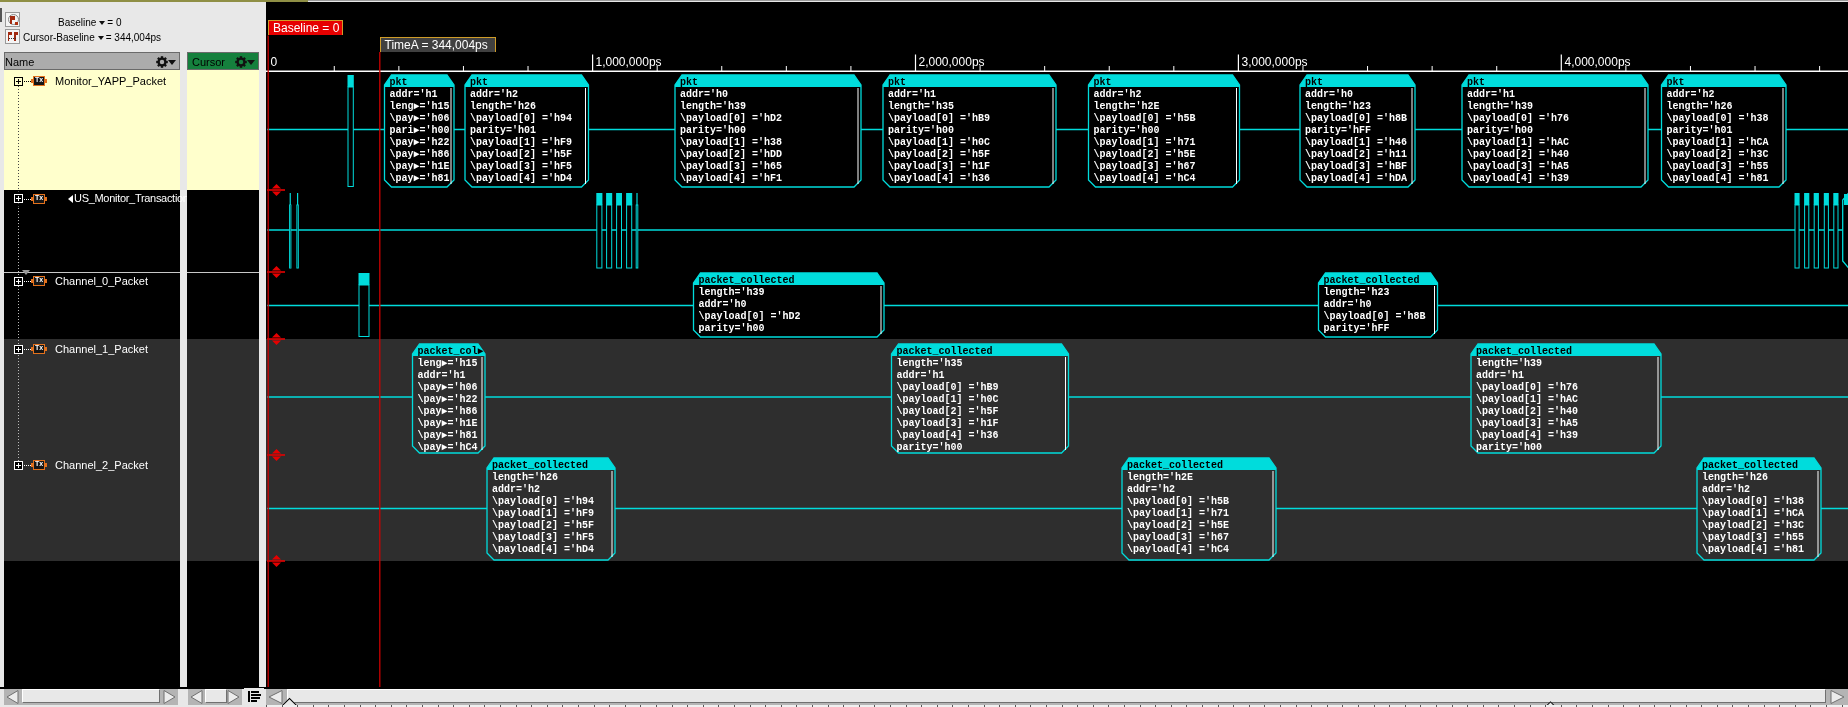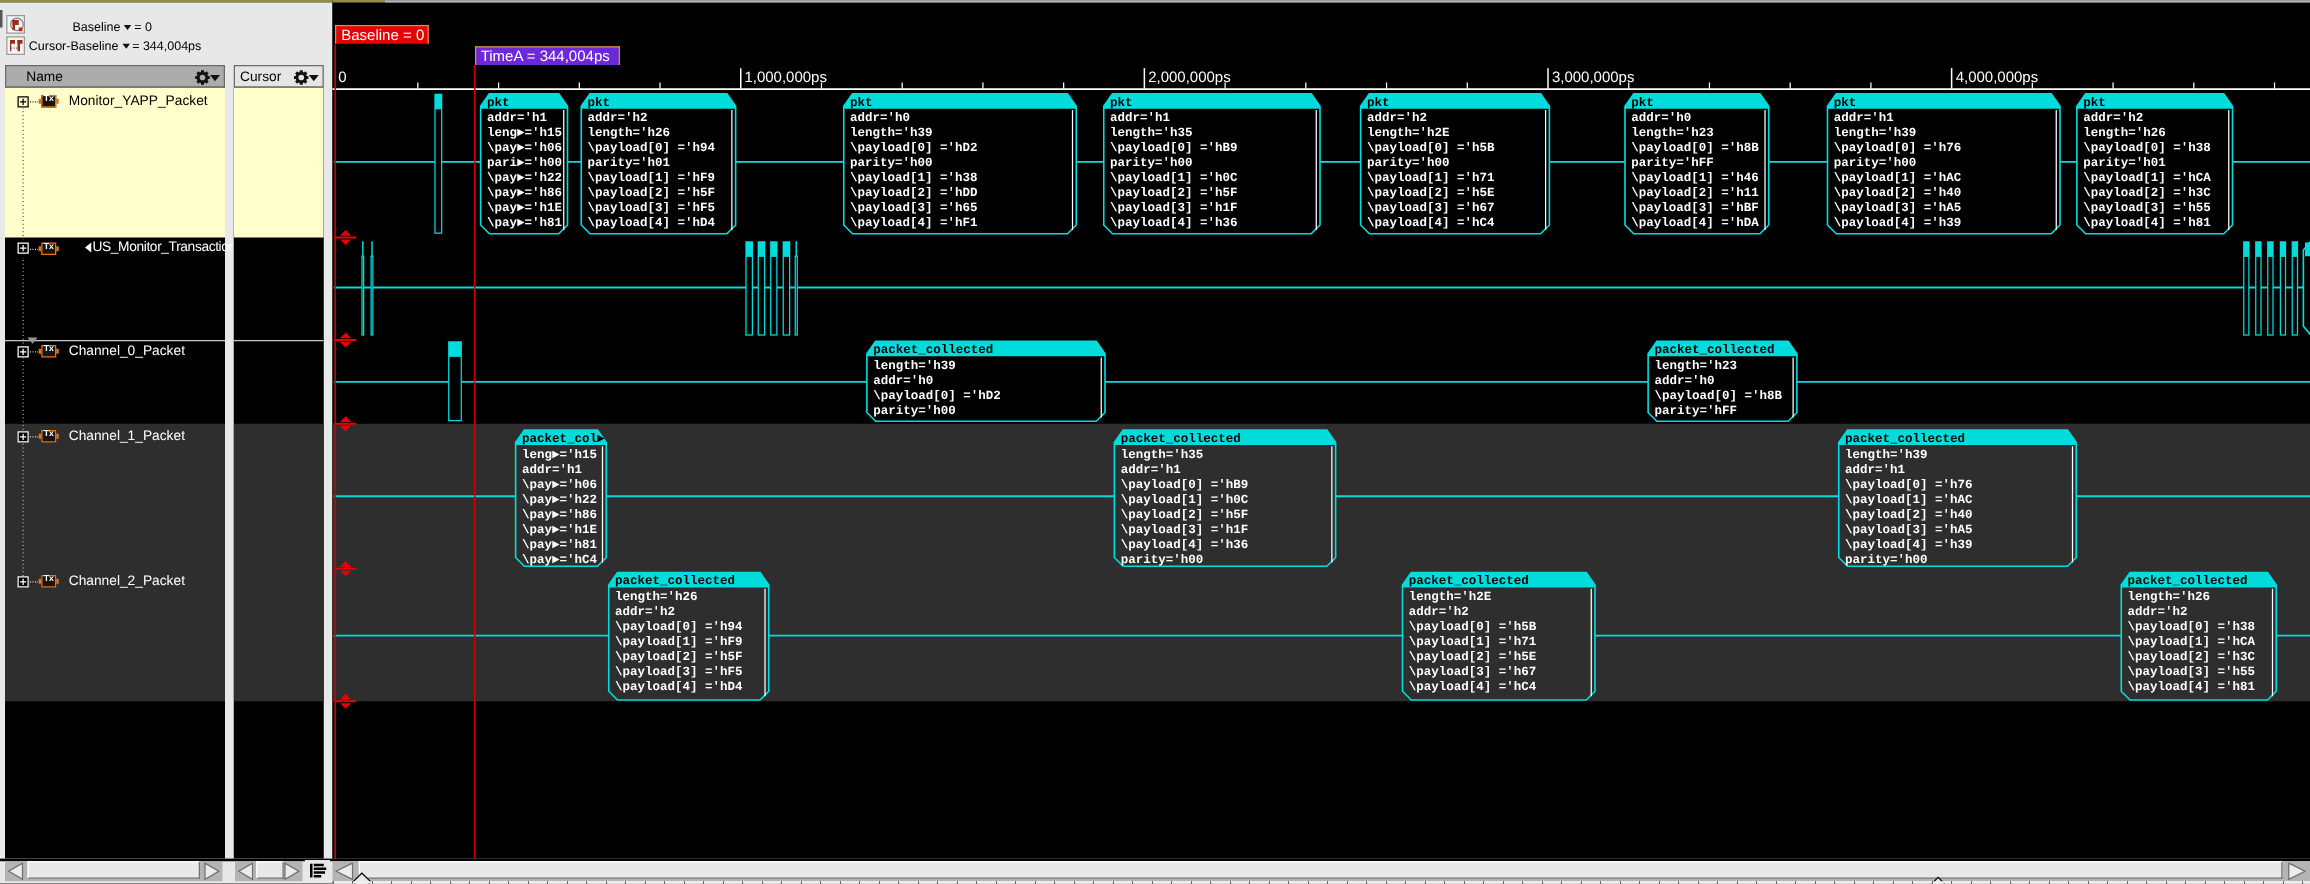"TimeA = 344,004ps" div { background: #6d28d9 -> #404040 }
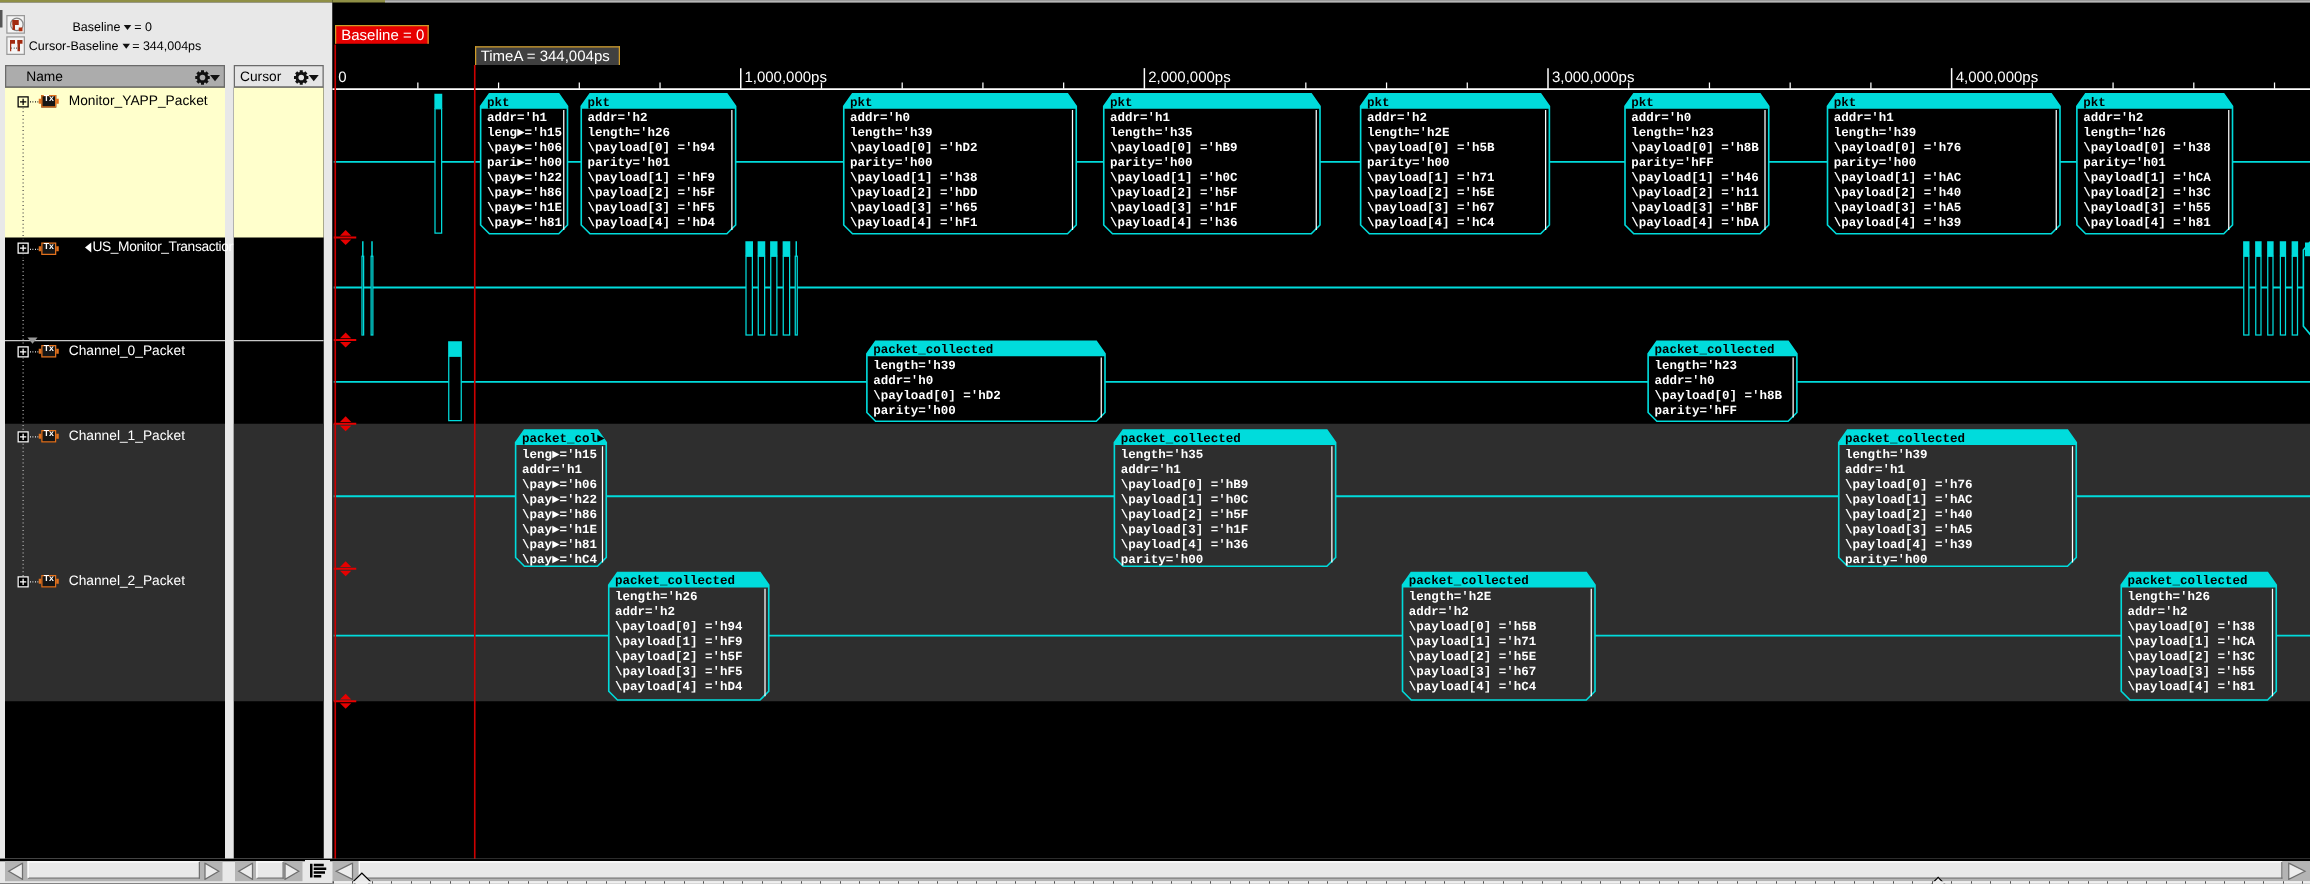"Name" div { left: 16px -> 0 }
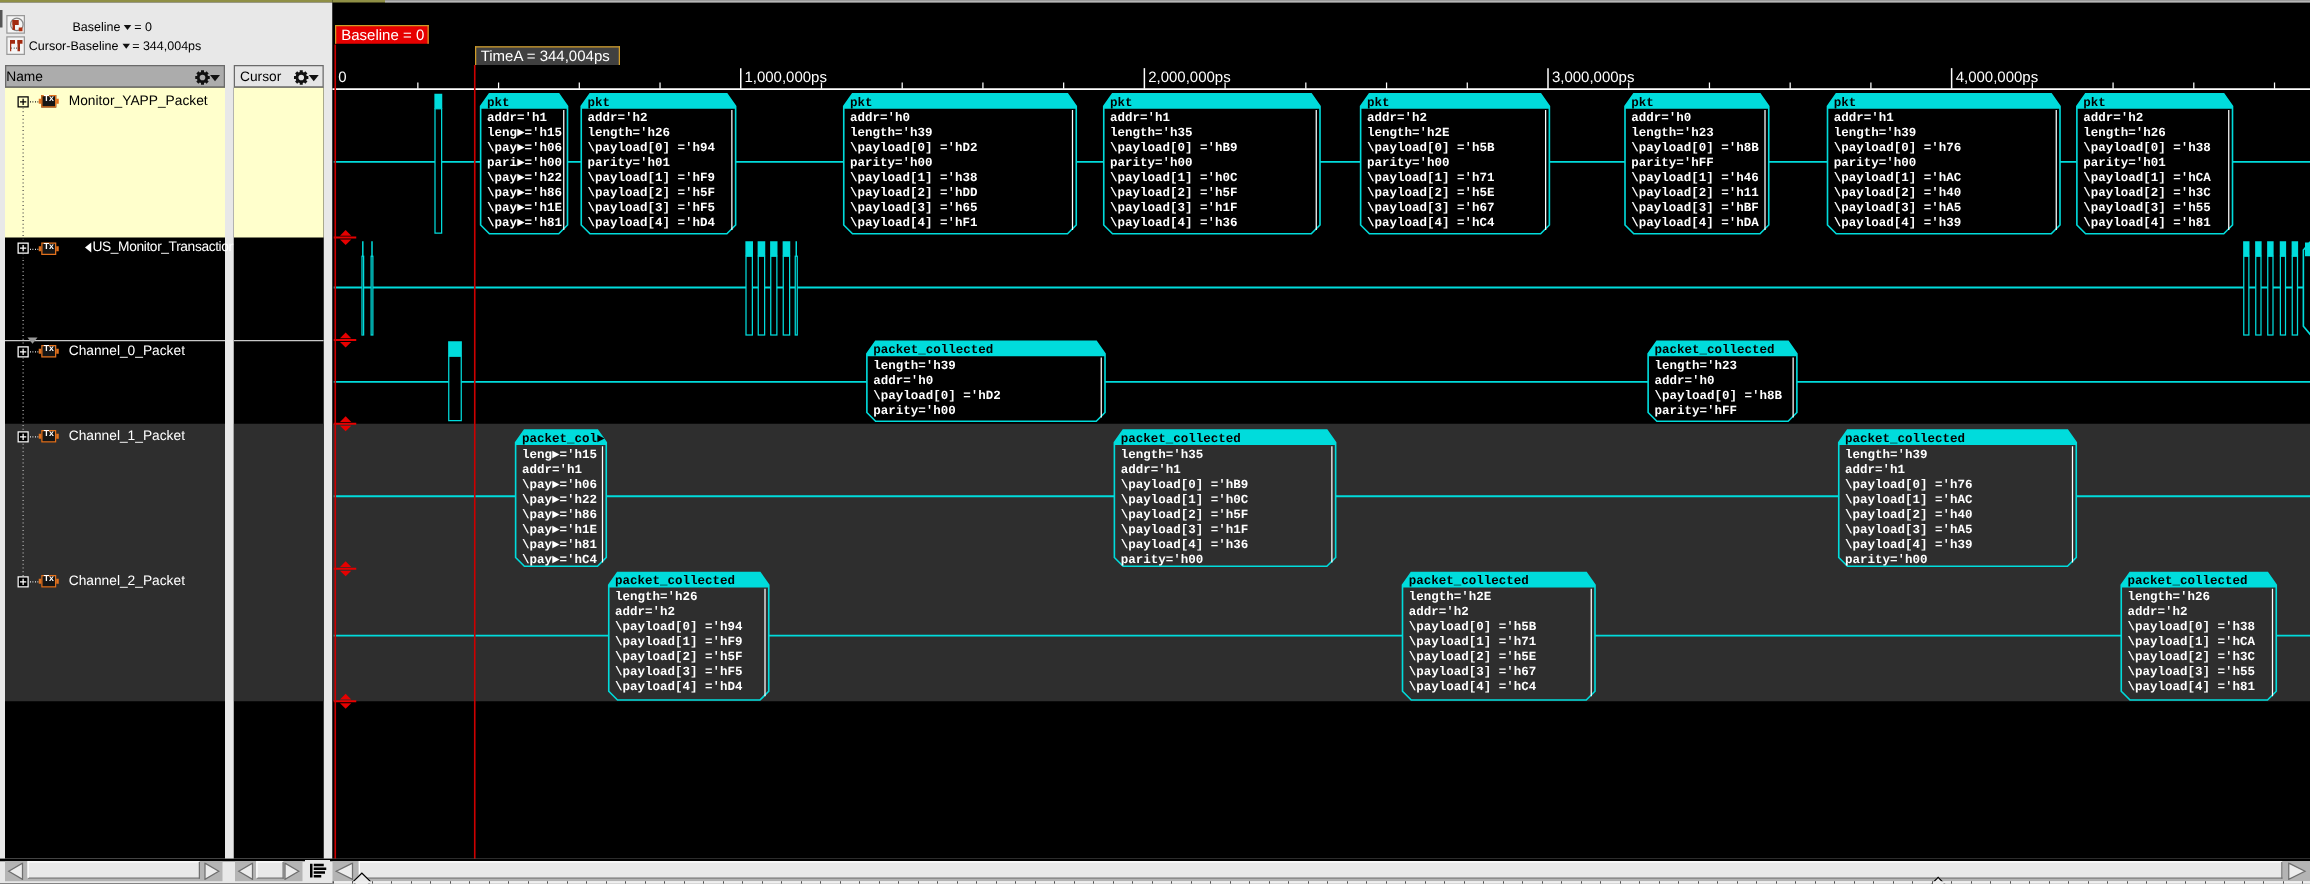"Cursor" div { background: #e5e5e5 -> #15803d }
